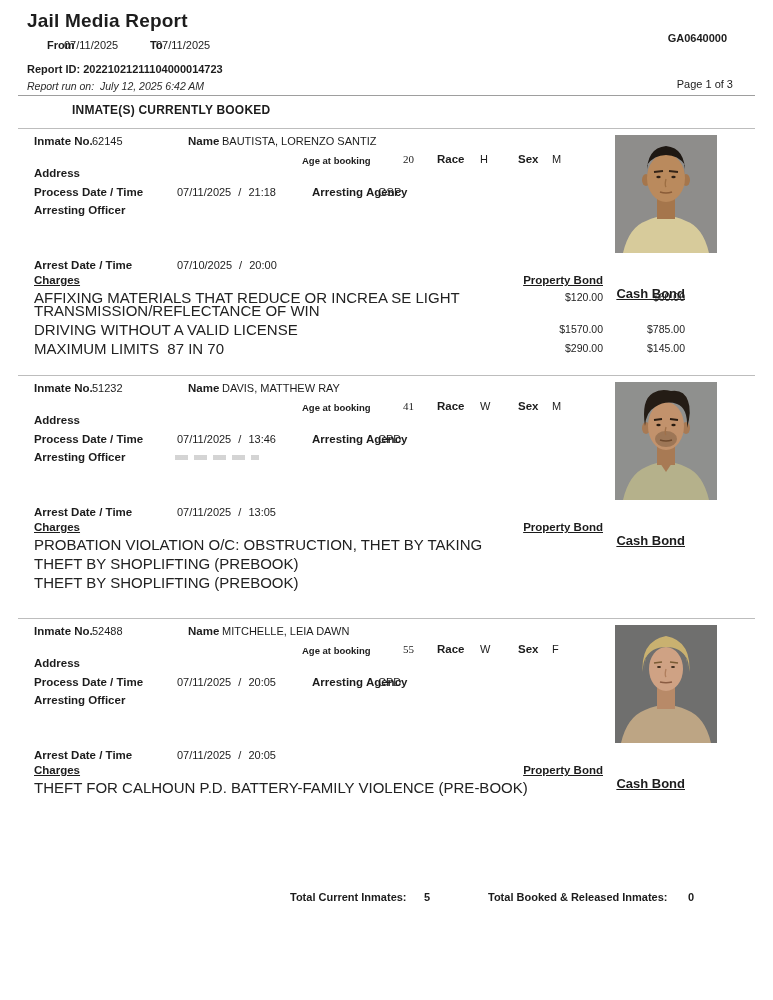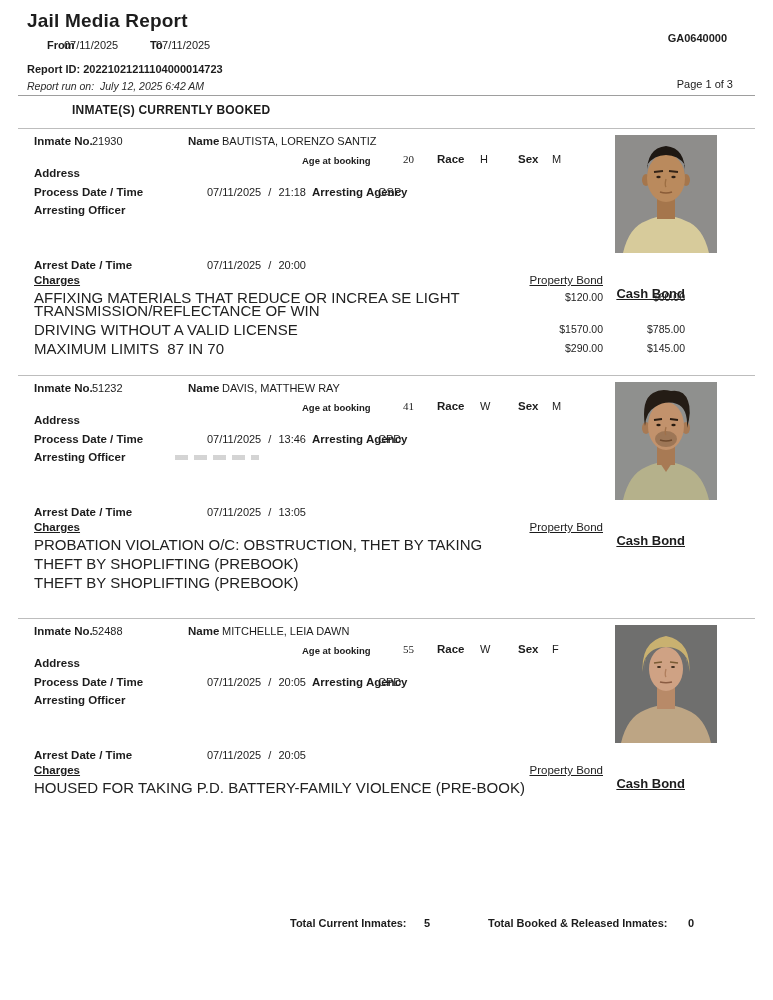"21930" span.val { text: 21930 -> 62145 }
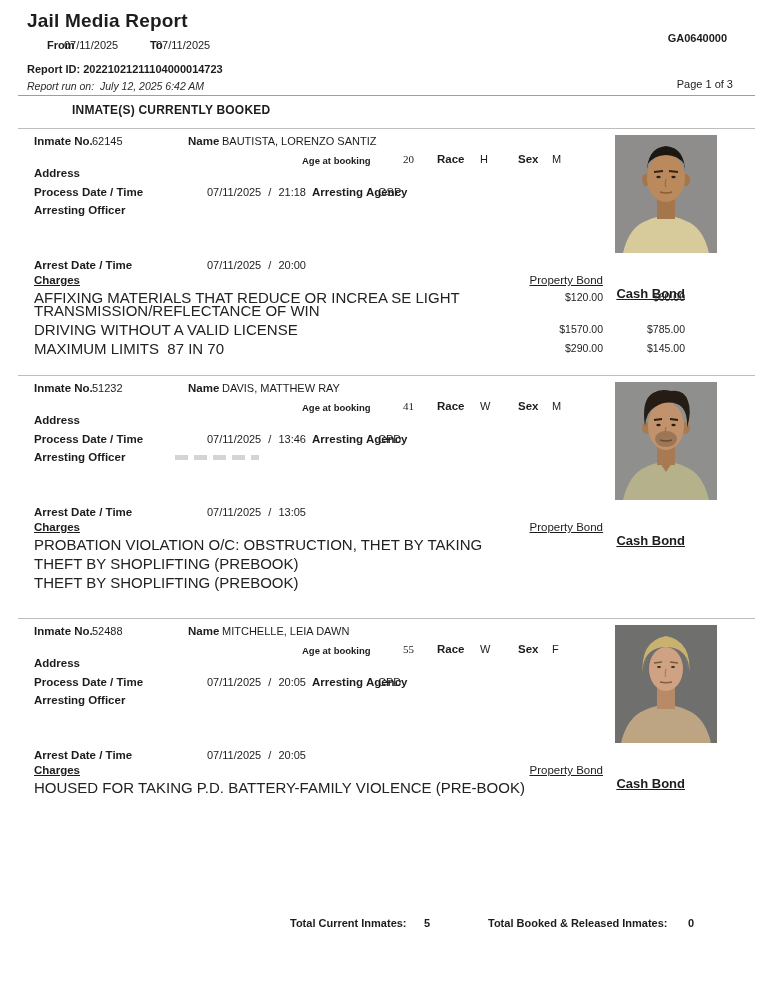"07/11/2025 / 21:18" .x-dt { margin-left: 30px -> none }
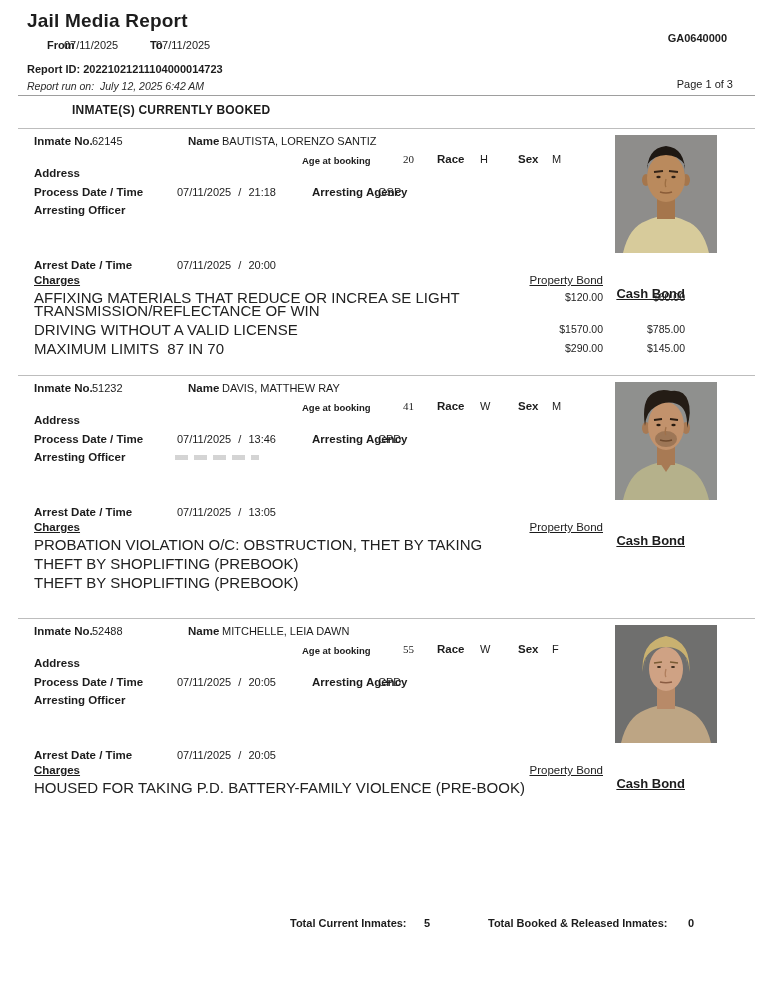"07/11/2025 / 20:00" span.val { text: 07/11/2025 -> 07/10/2025 }
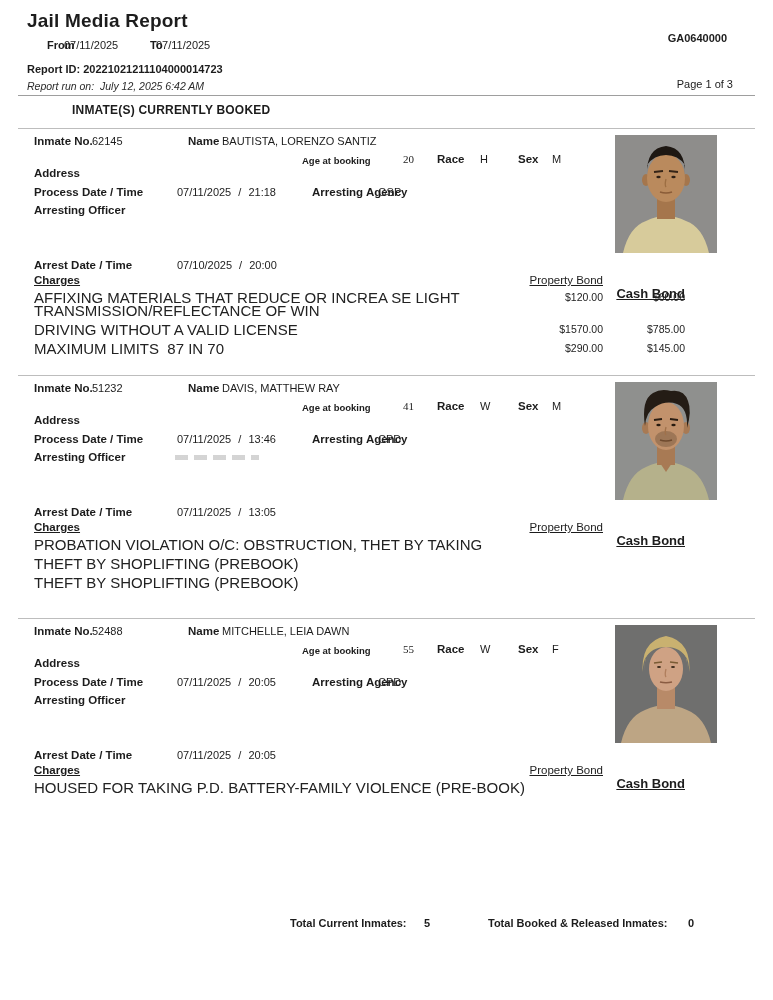"Property Bond" .ch-pb { font-weight: normal -> bold }
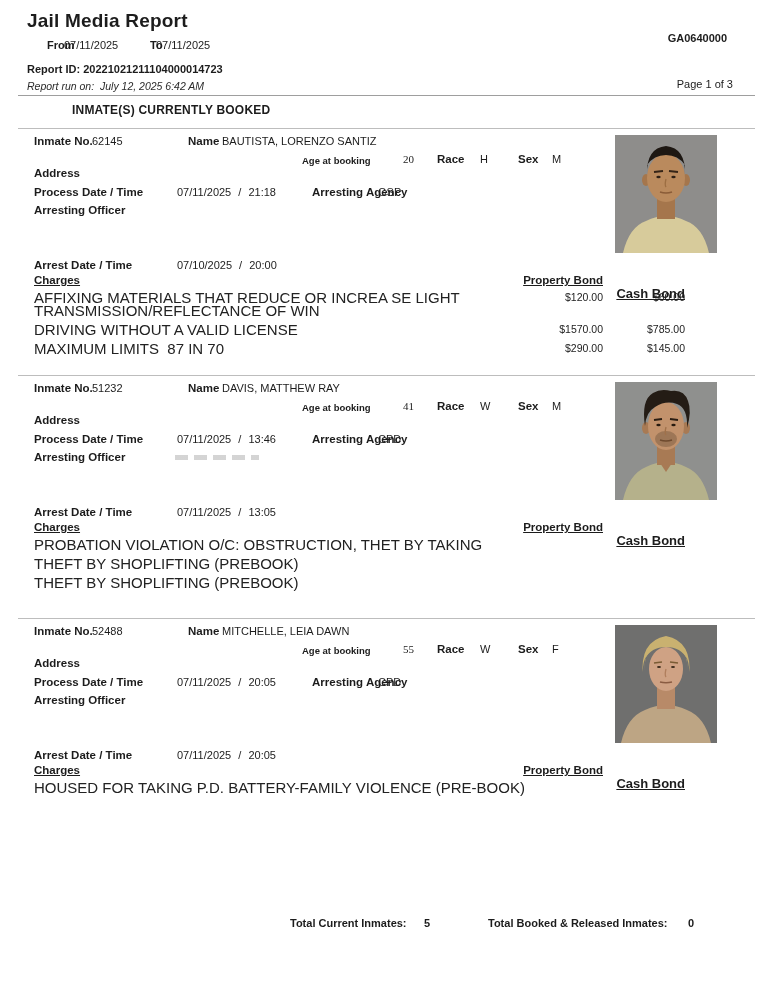"HOUSED FOR TAKING P.D. BATTERY-FAMILY" span.charge-name { text: HOUSED FOR TAKING -> THEFT FOR CALHOUN }
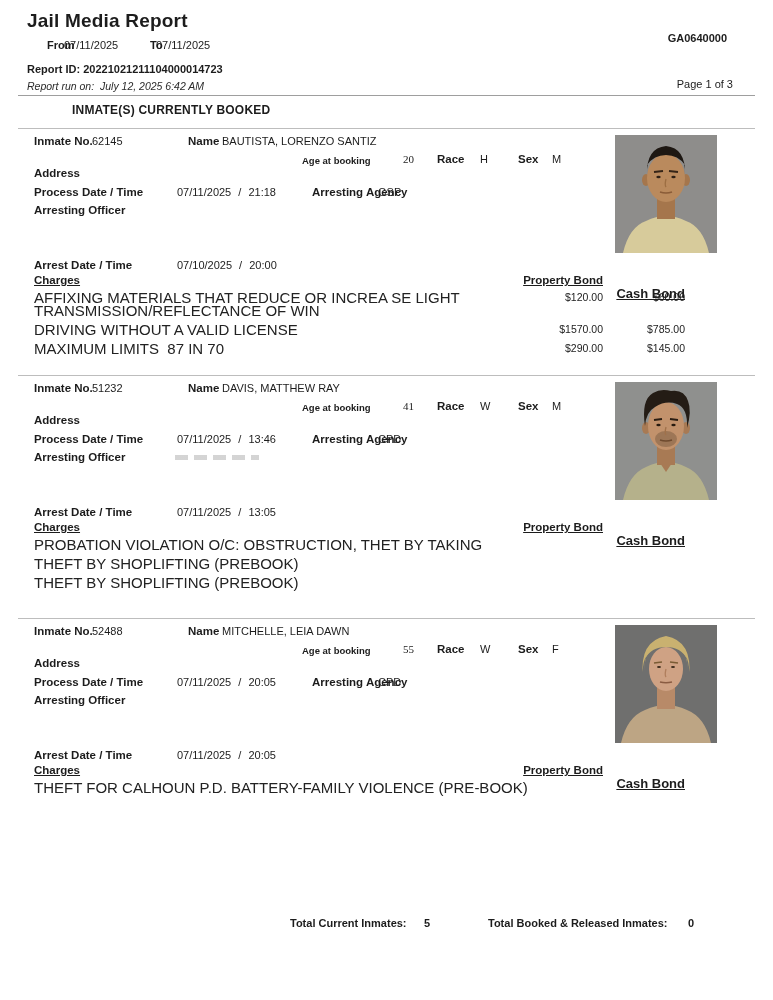"Total Current Inmates:" .footer-row { top: 917px -> 891px }
